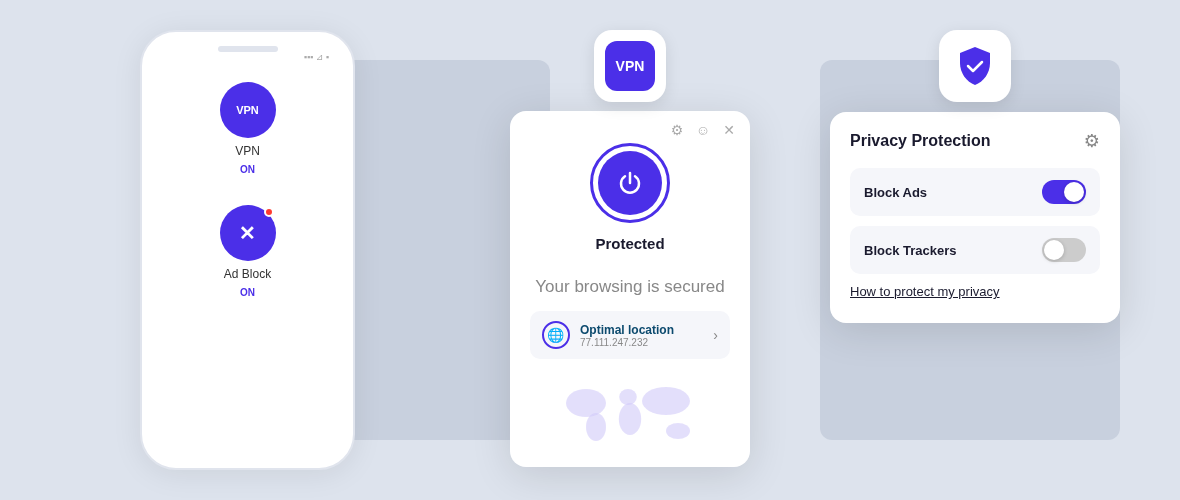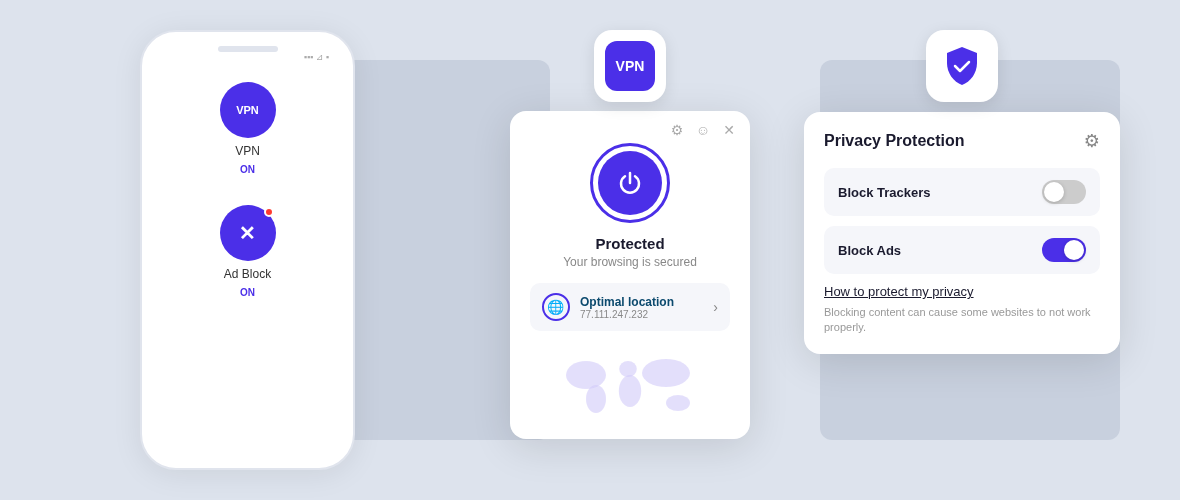"Privacy Protection" .privacy-popup { width: 316px -> 290px }
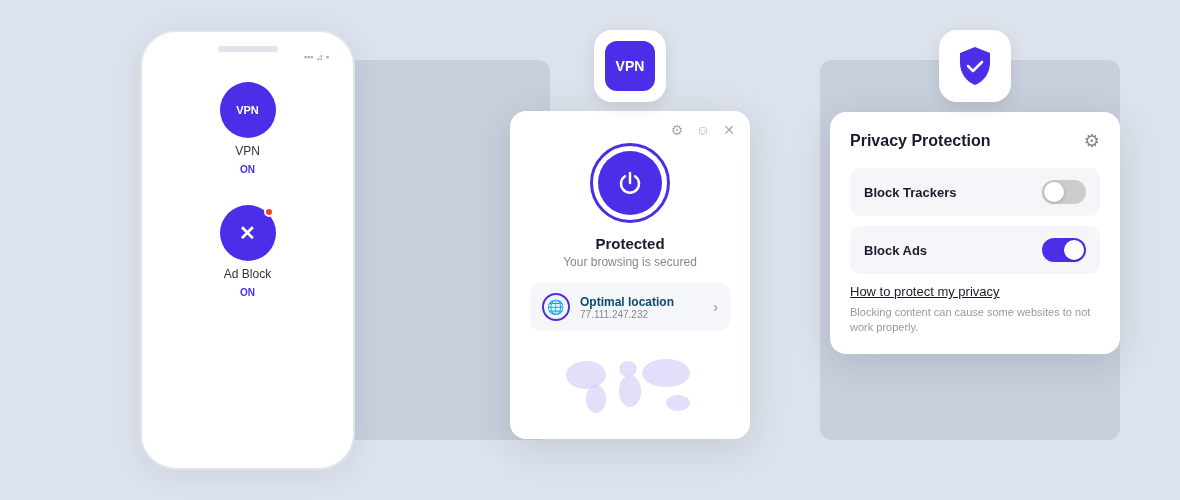"Block Trackers" div.privacy-option { order: before "Block Ads" -> after "Block Ads" }
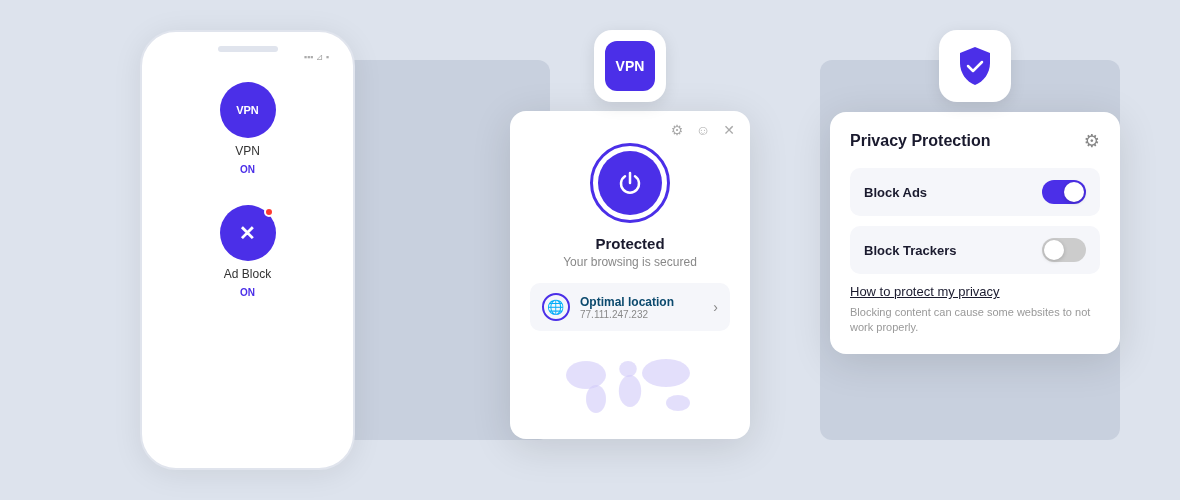"Your browsing is secured" .vpn-status-sub { font-size: 12px -> 17px; margin-top: none -> 22px }
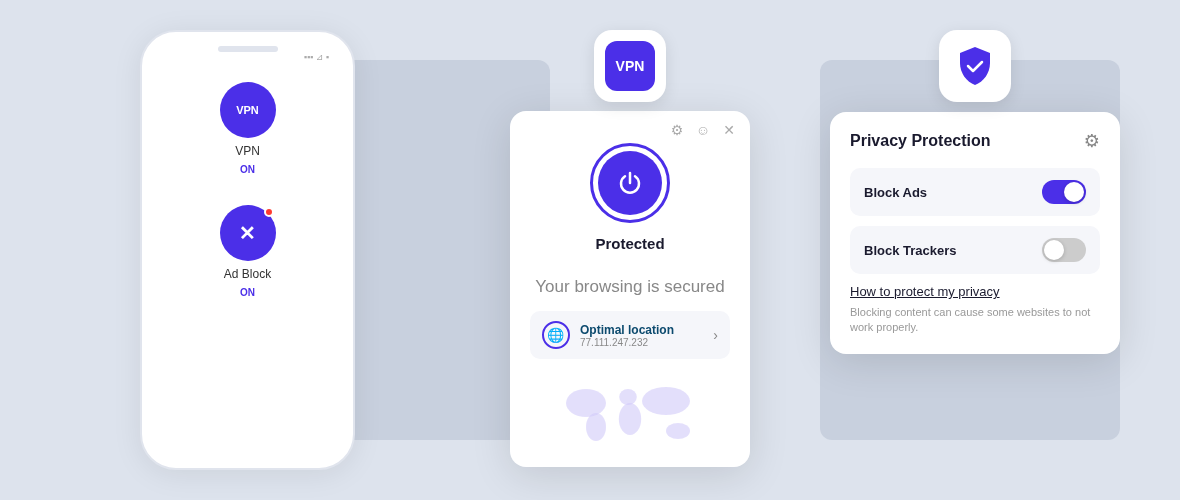"Blocking content can cause some" p.privacy-note { html: <p>Blocking content can cause some websites to not work properly.</p> -> none }
